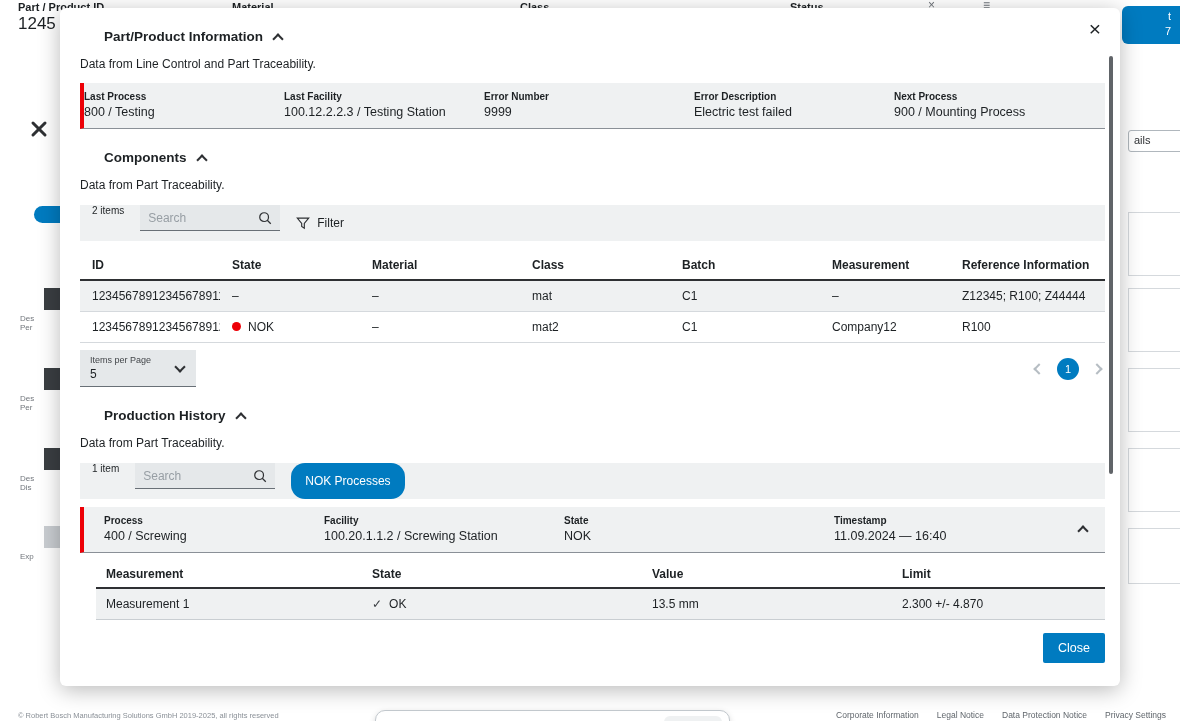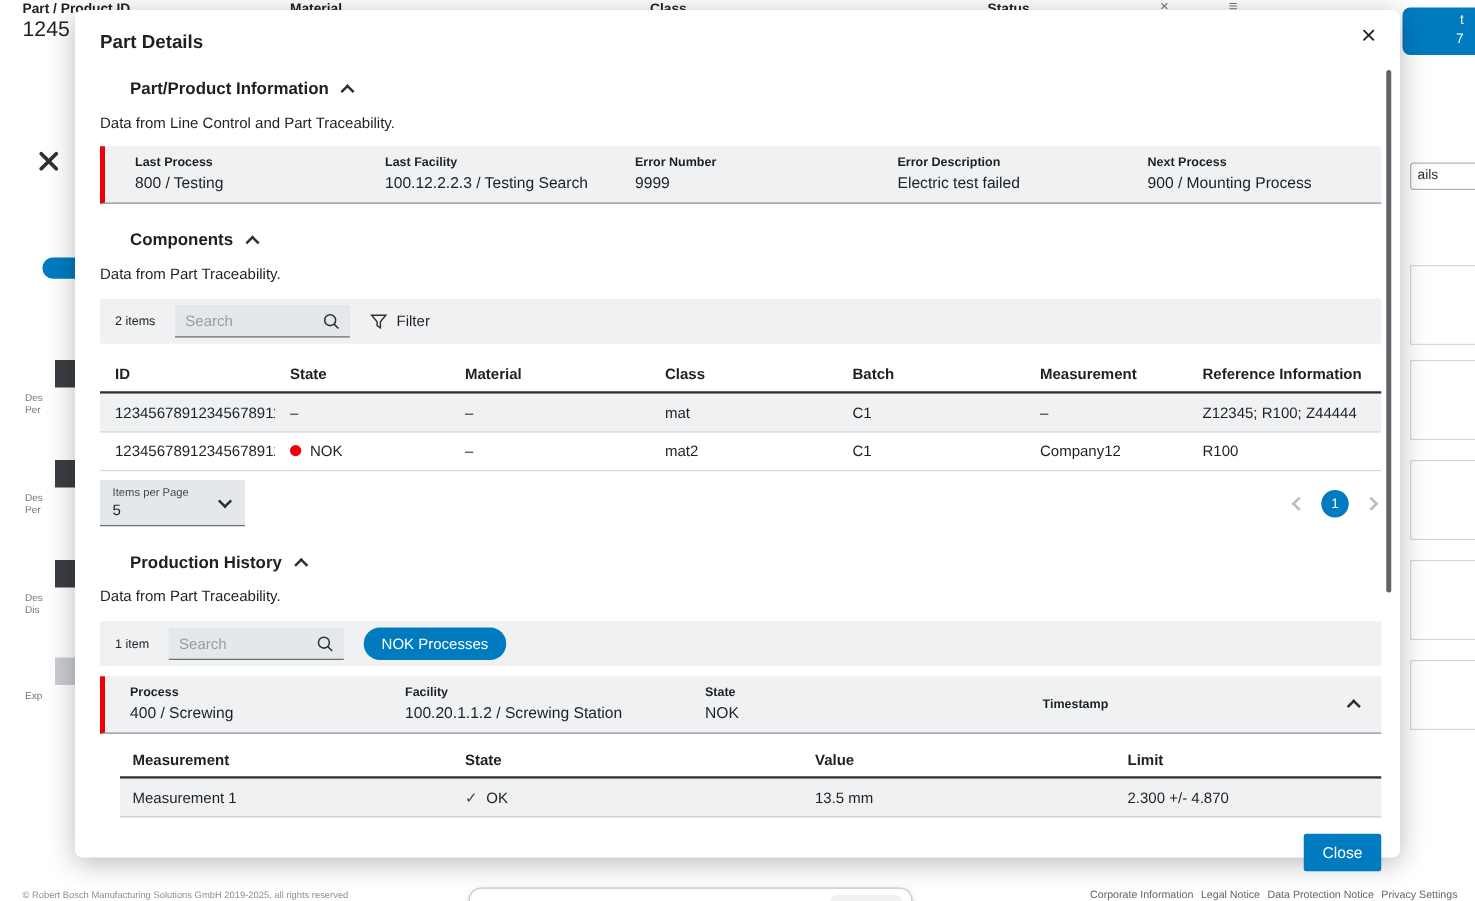"Part Details" h1.modal-title { html: <h1>Part Details</h1> -> none }
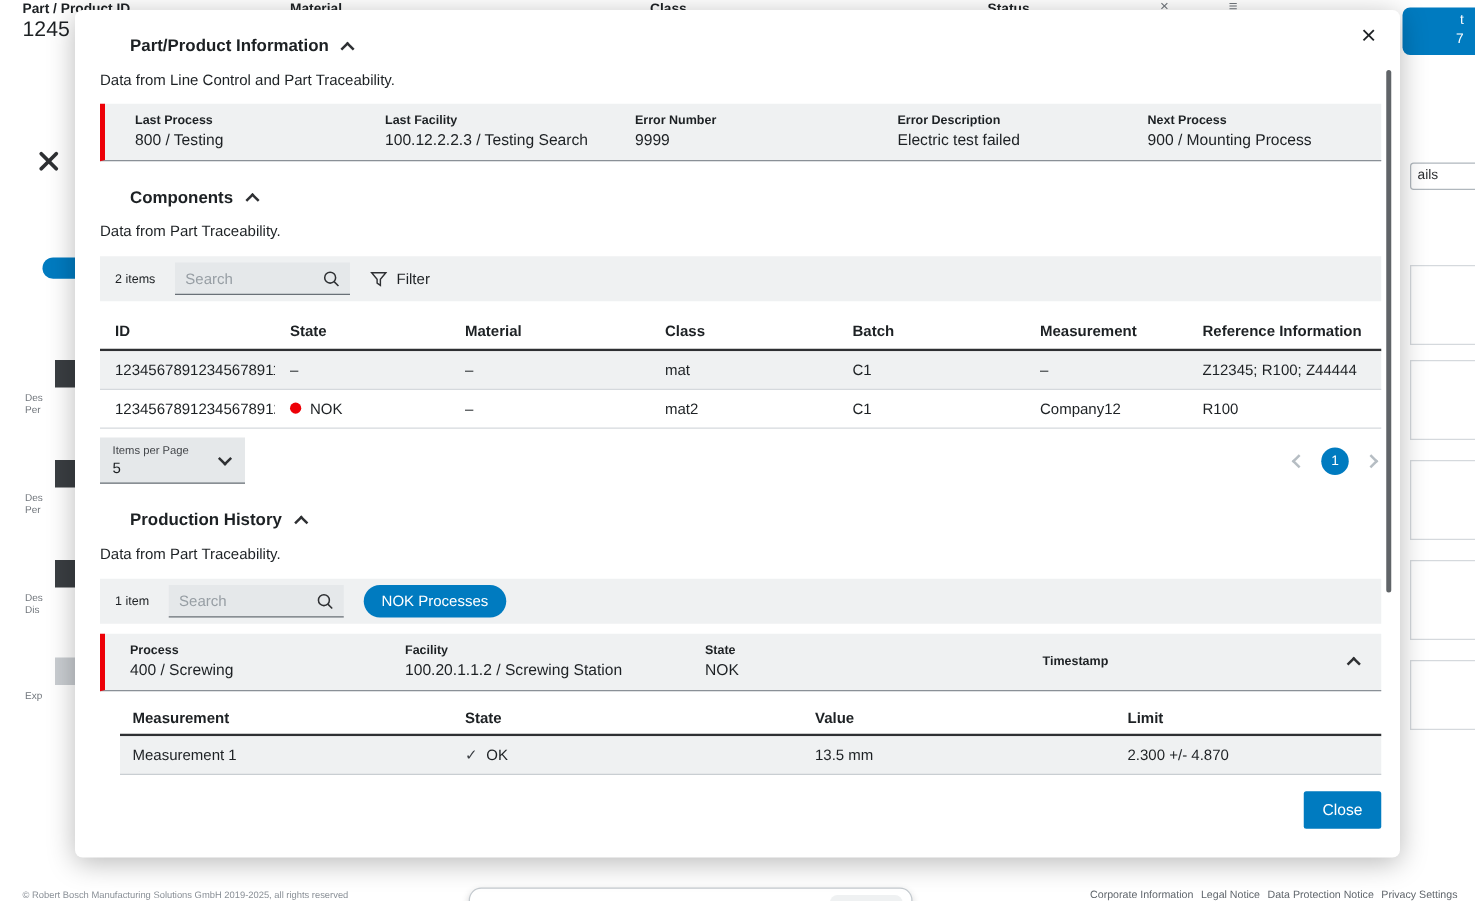"Last Process" .info-strip { padding: 8px 0 9px 24px -> 8px 0 9px 0 }
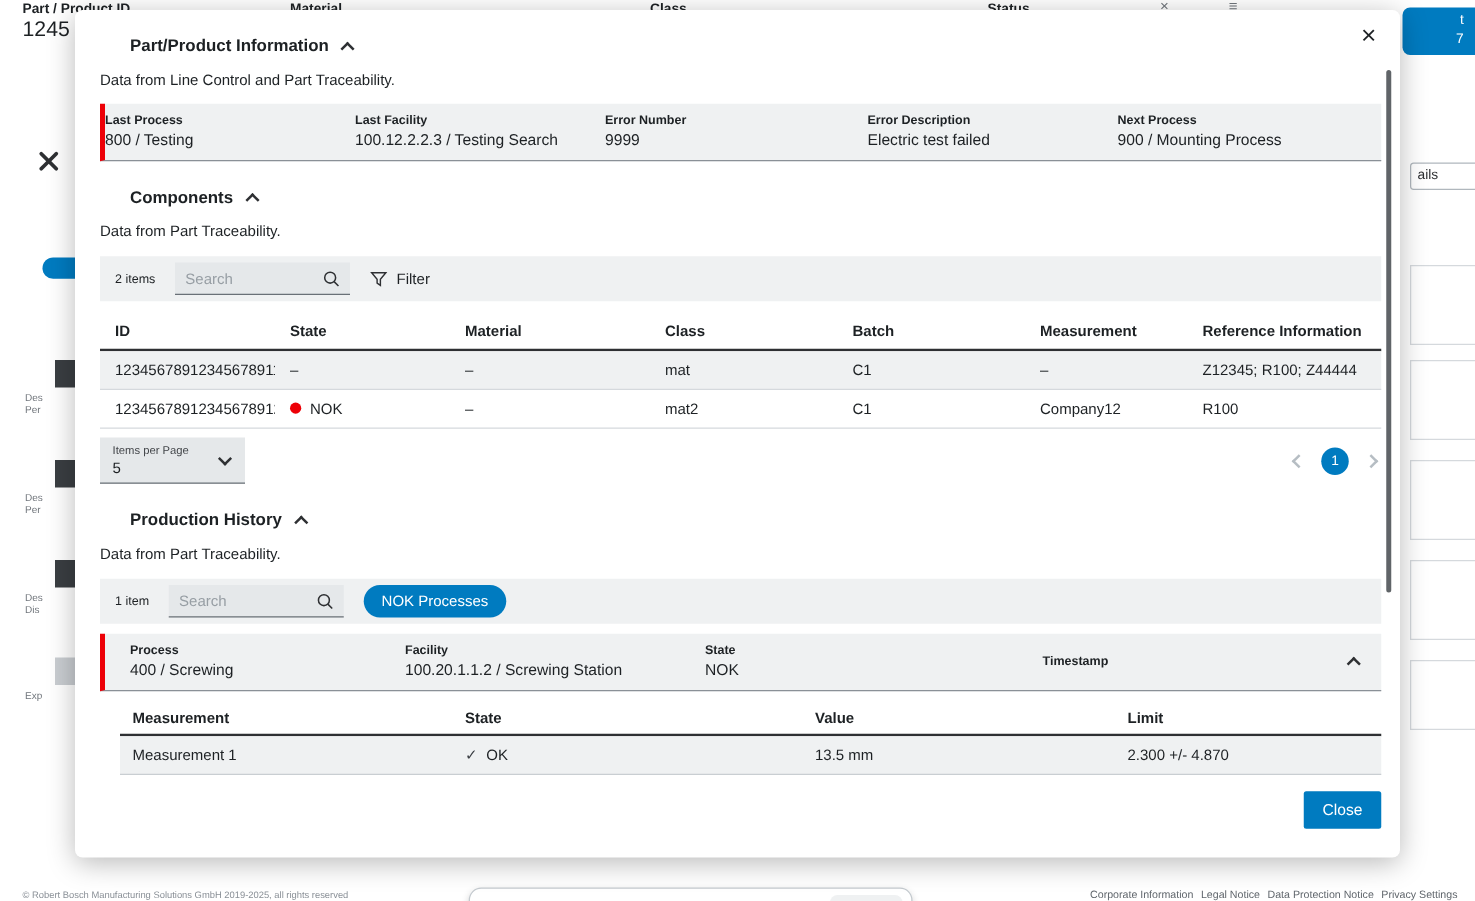"100.12.2.2.3 / Testing Search" div.info-value { text: Search -> Station }
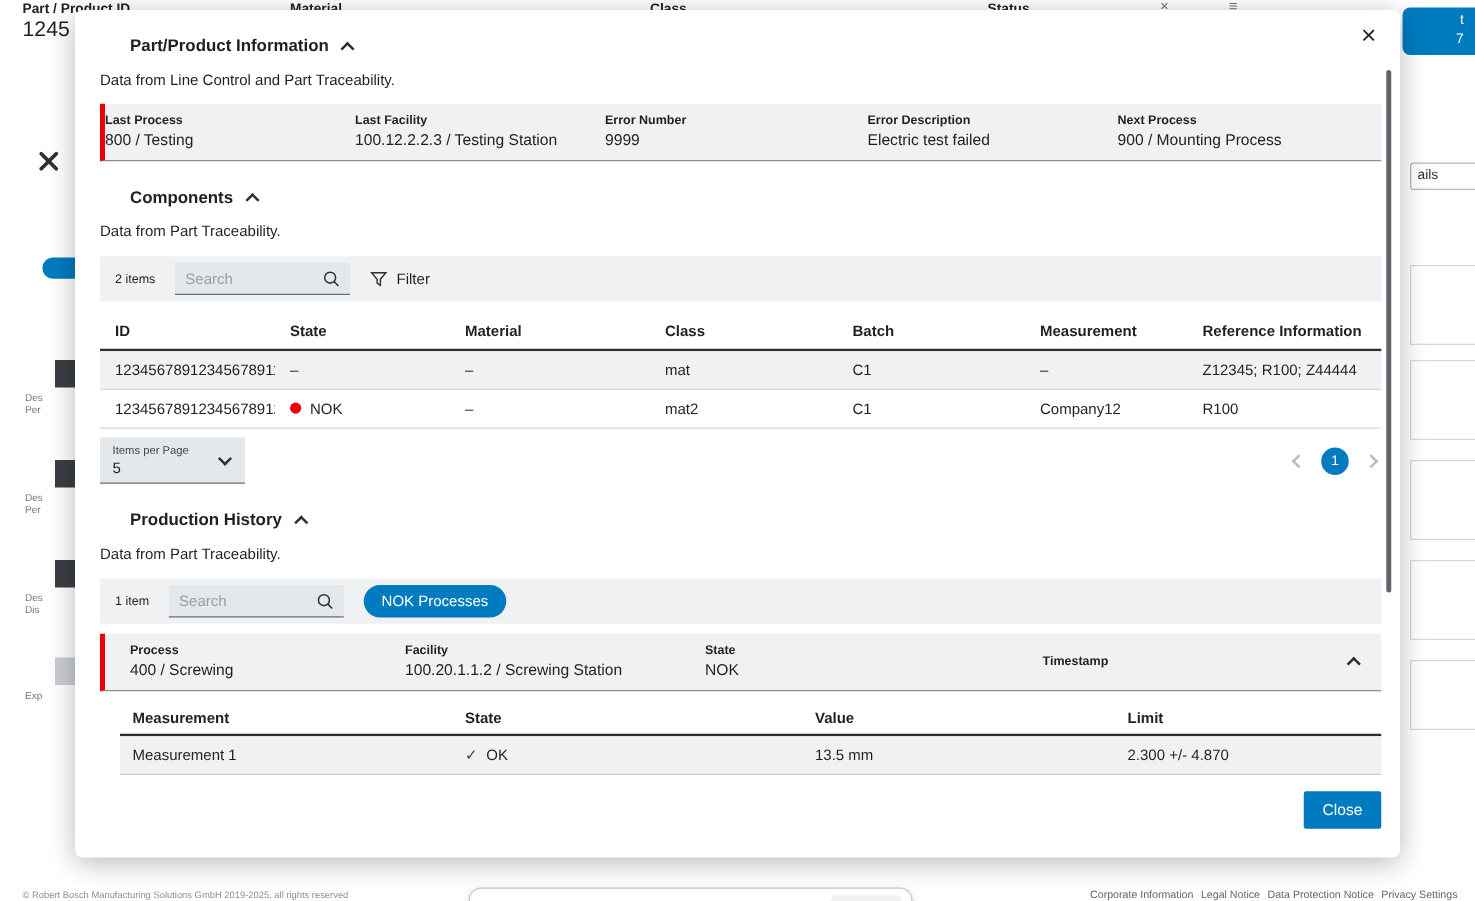"2 items" .toolbar { align-items: center -> none }
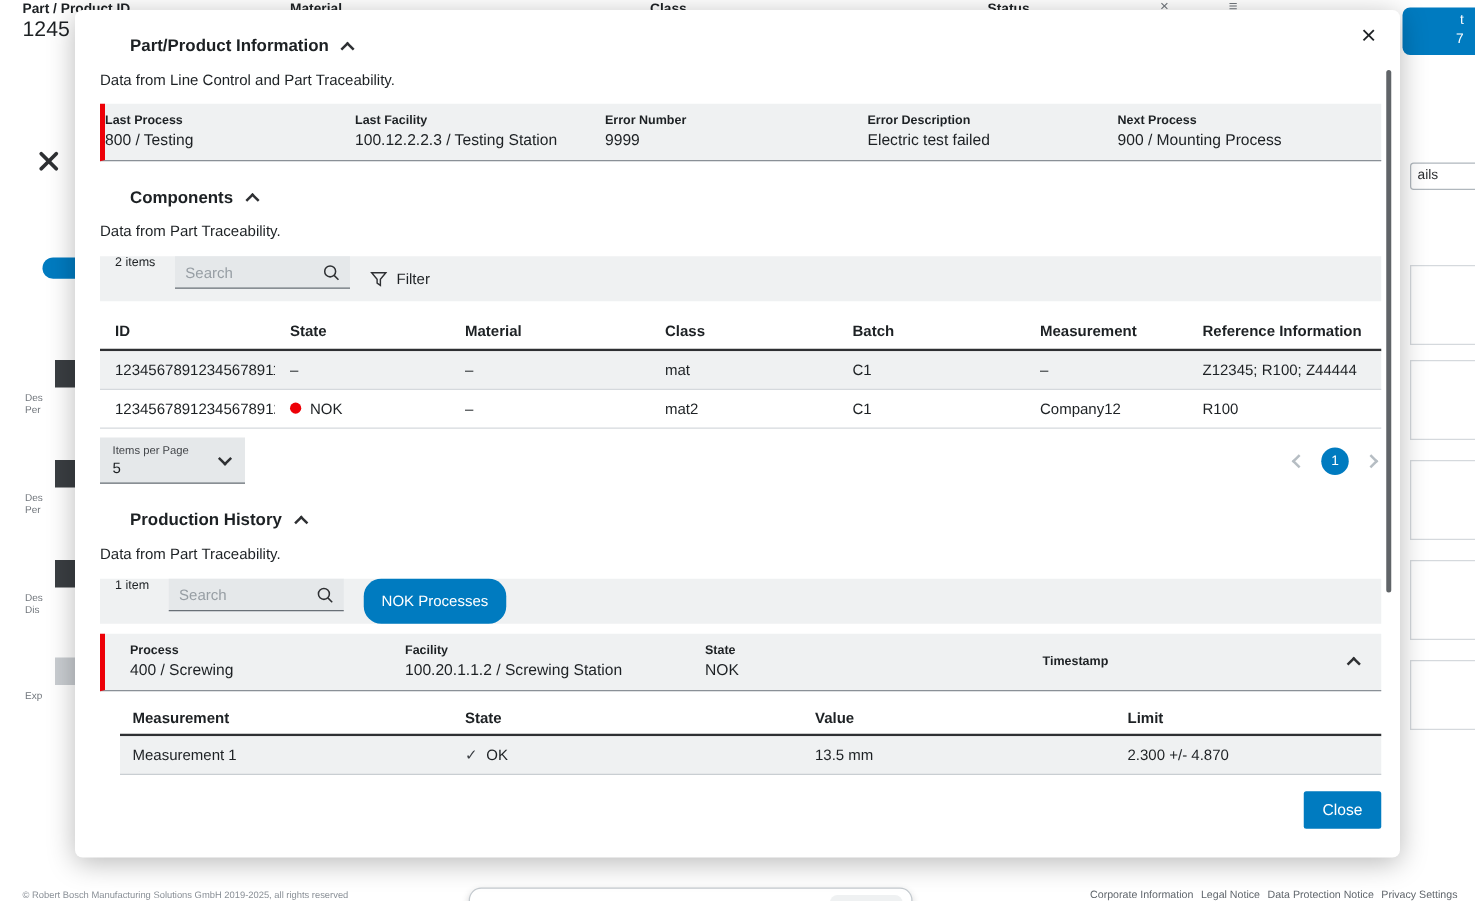"11.09.2024 — 16:40" div.info-value { html: none -> <div>11.09.2024 — 16:40</div> }
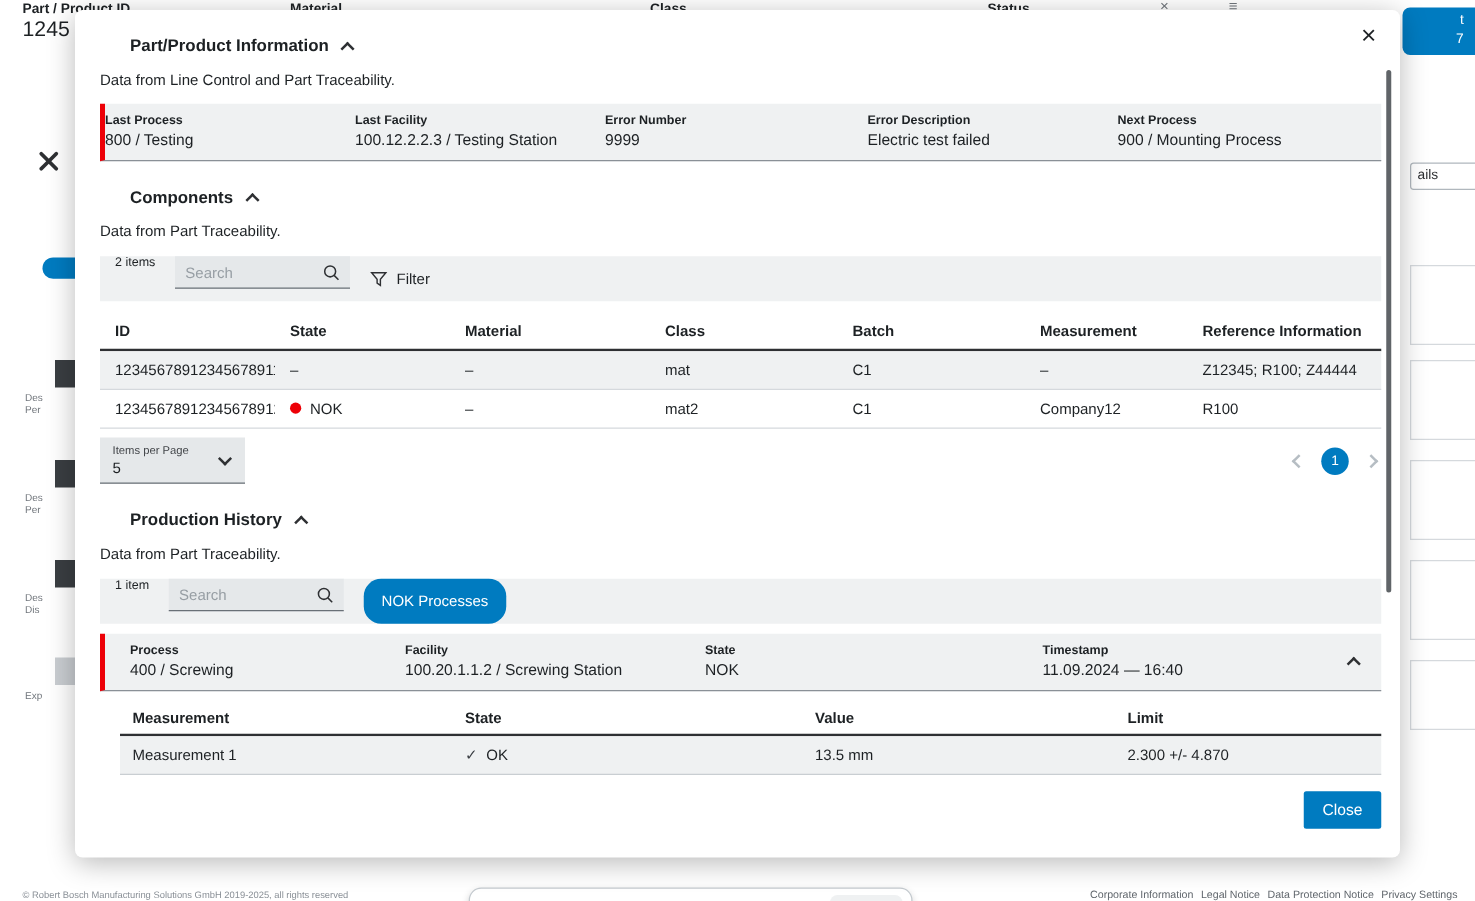"Corporate Information" .footer-links { gap: 6px -> 18px }
